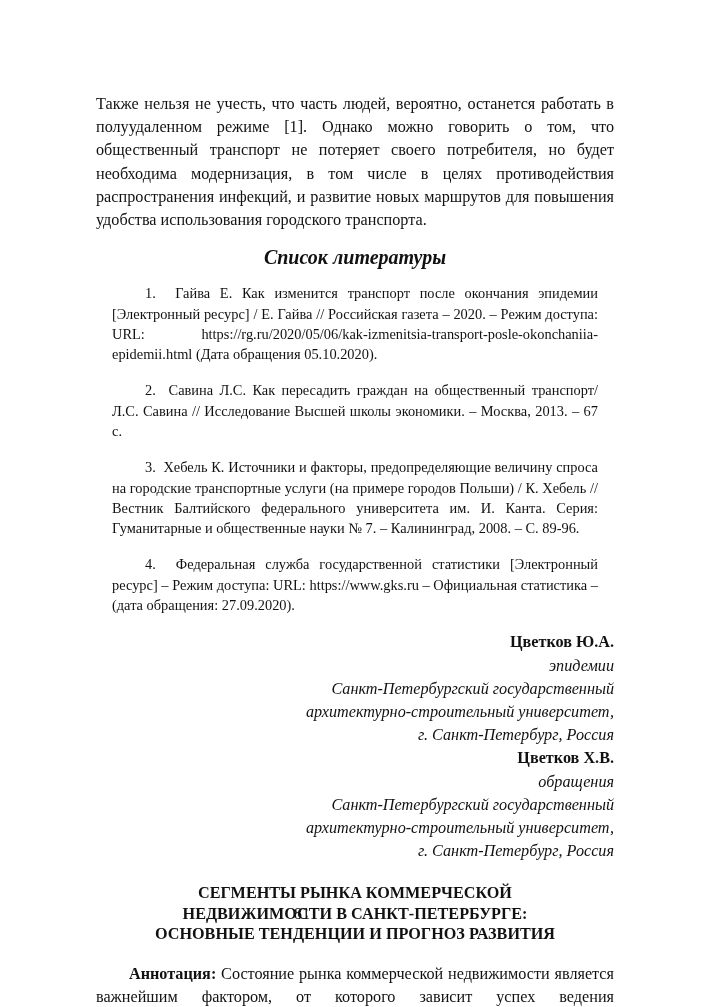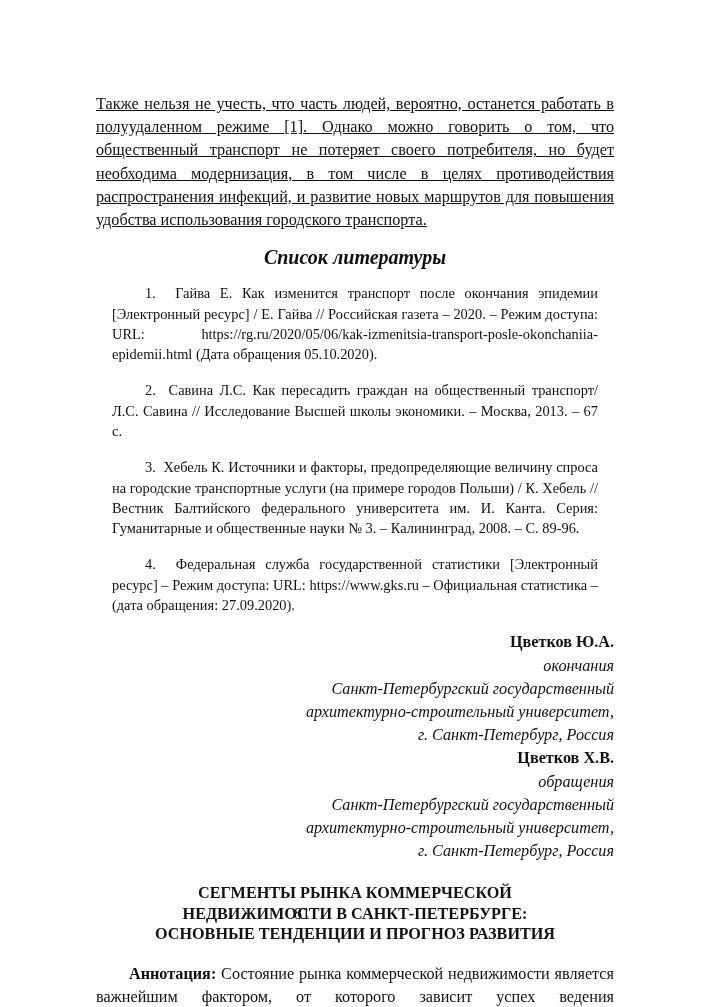"Также нельзя не учесть, что" .body-text { text-decoration: underline -> none }
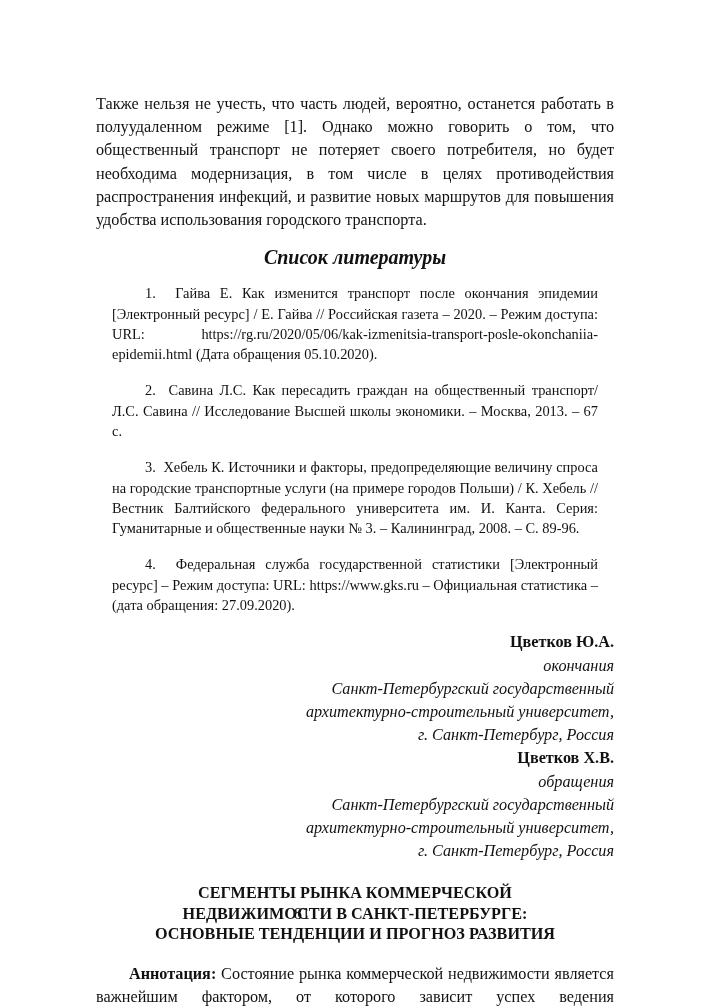"Хебель К. Источники и факторы," span { text: 3 -> 7 }
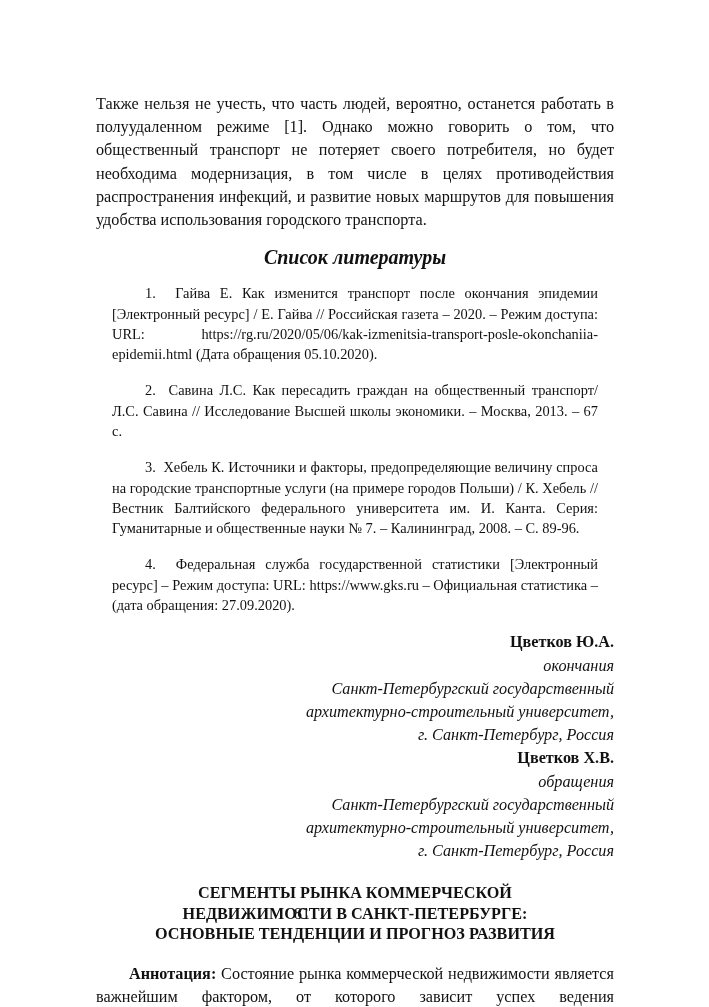"окончания" span.author-line { text: окончания -> эпидемии }
